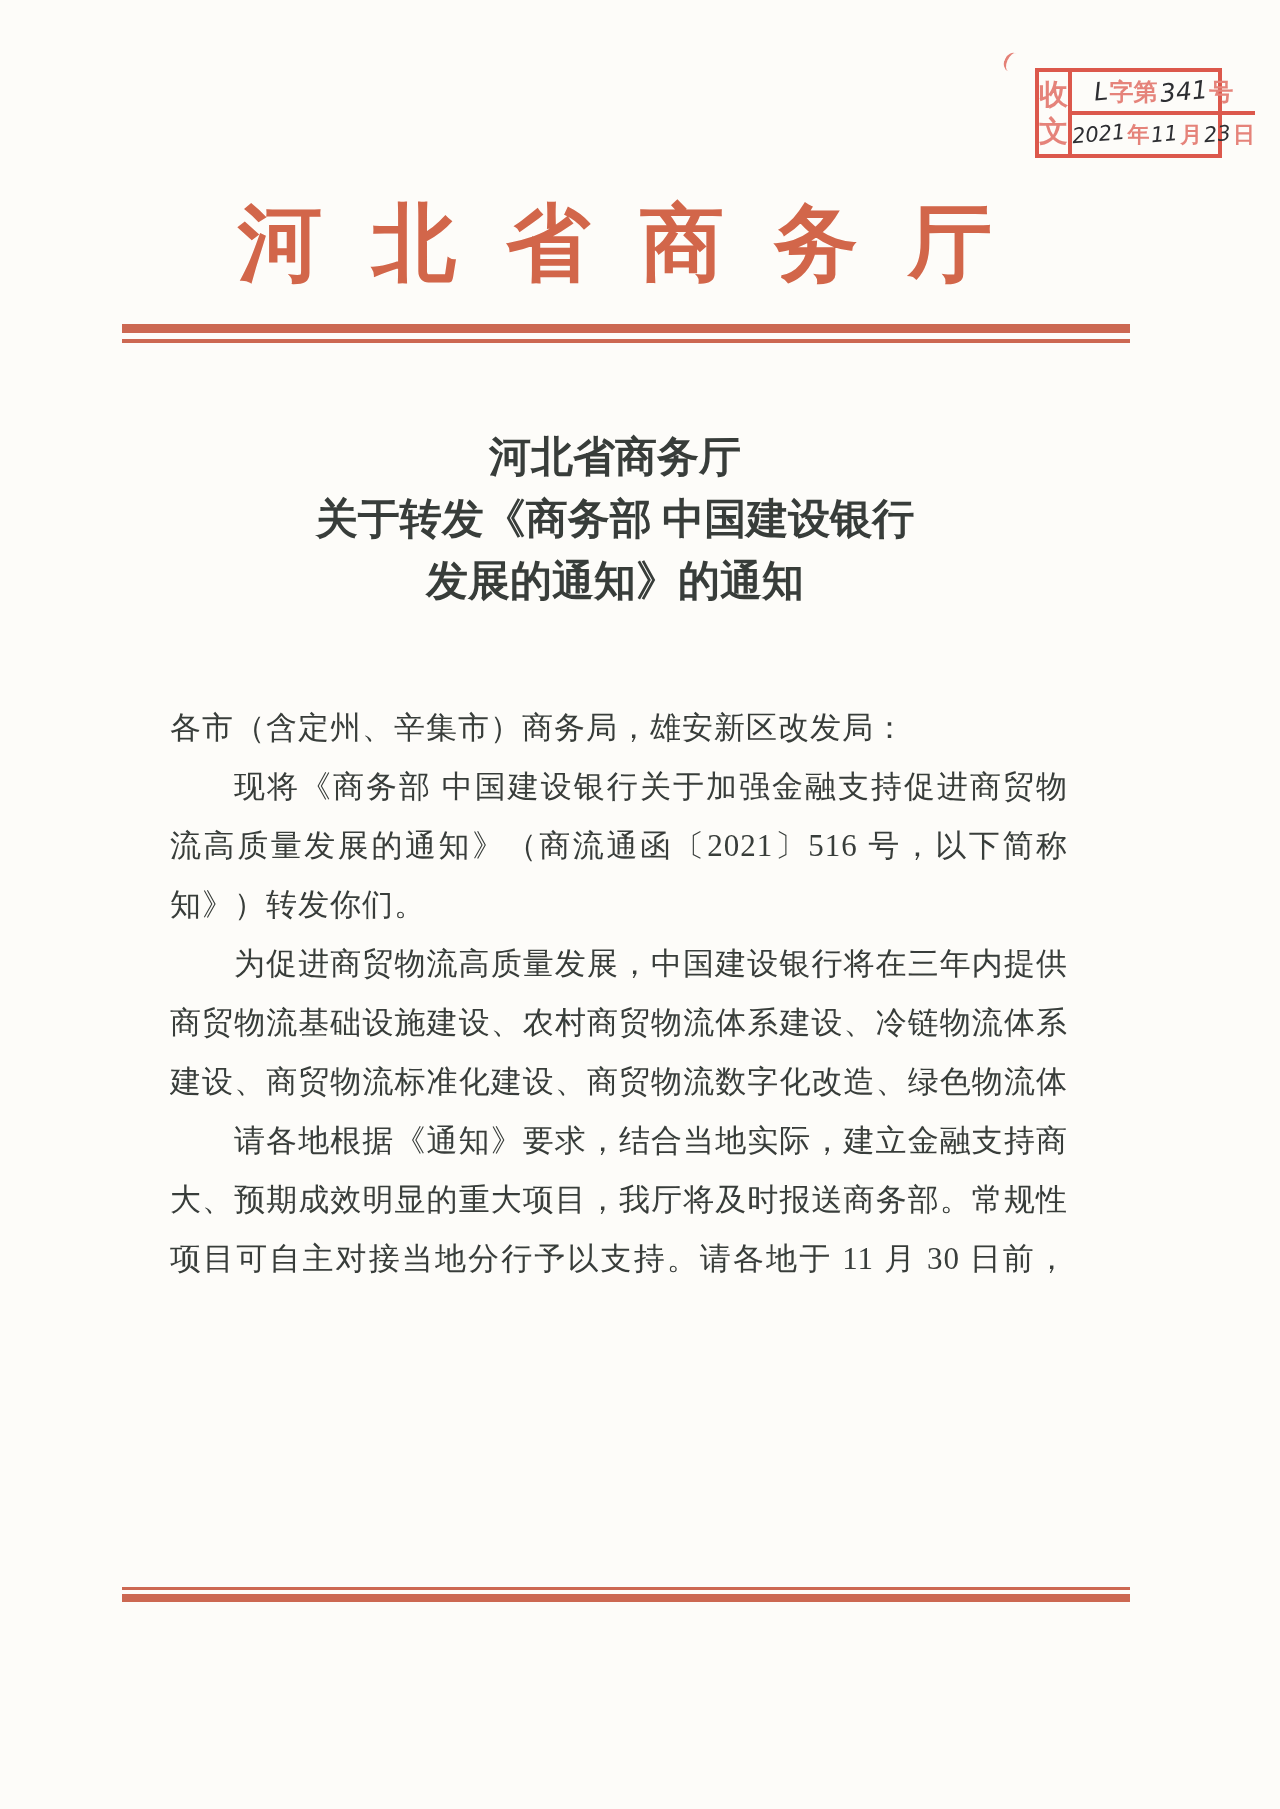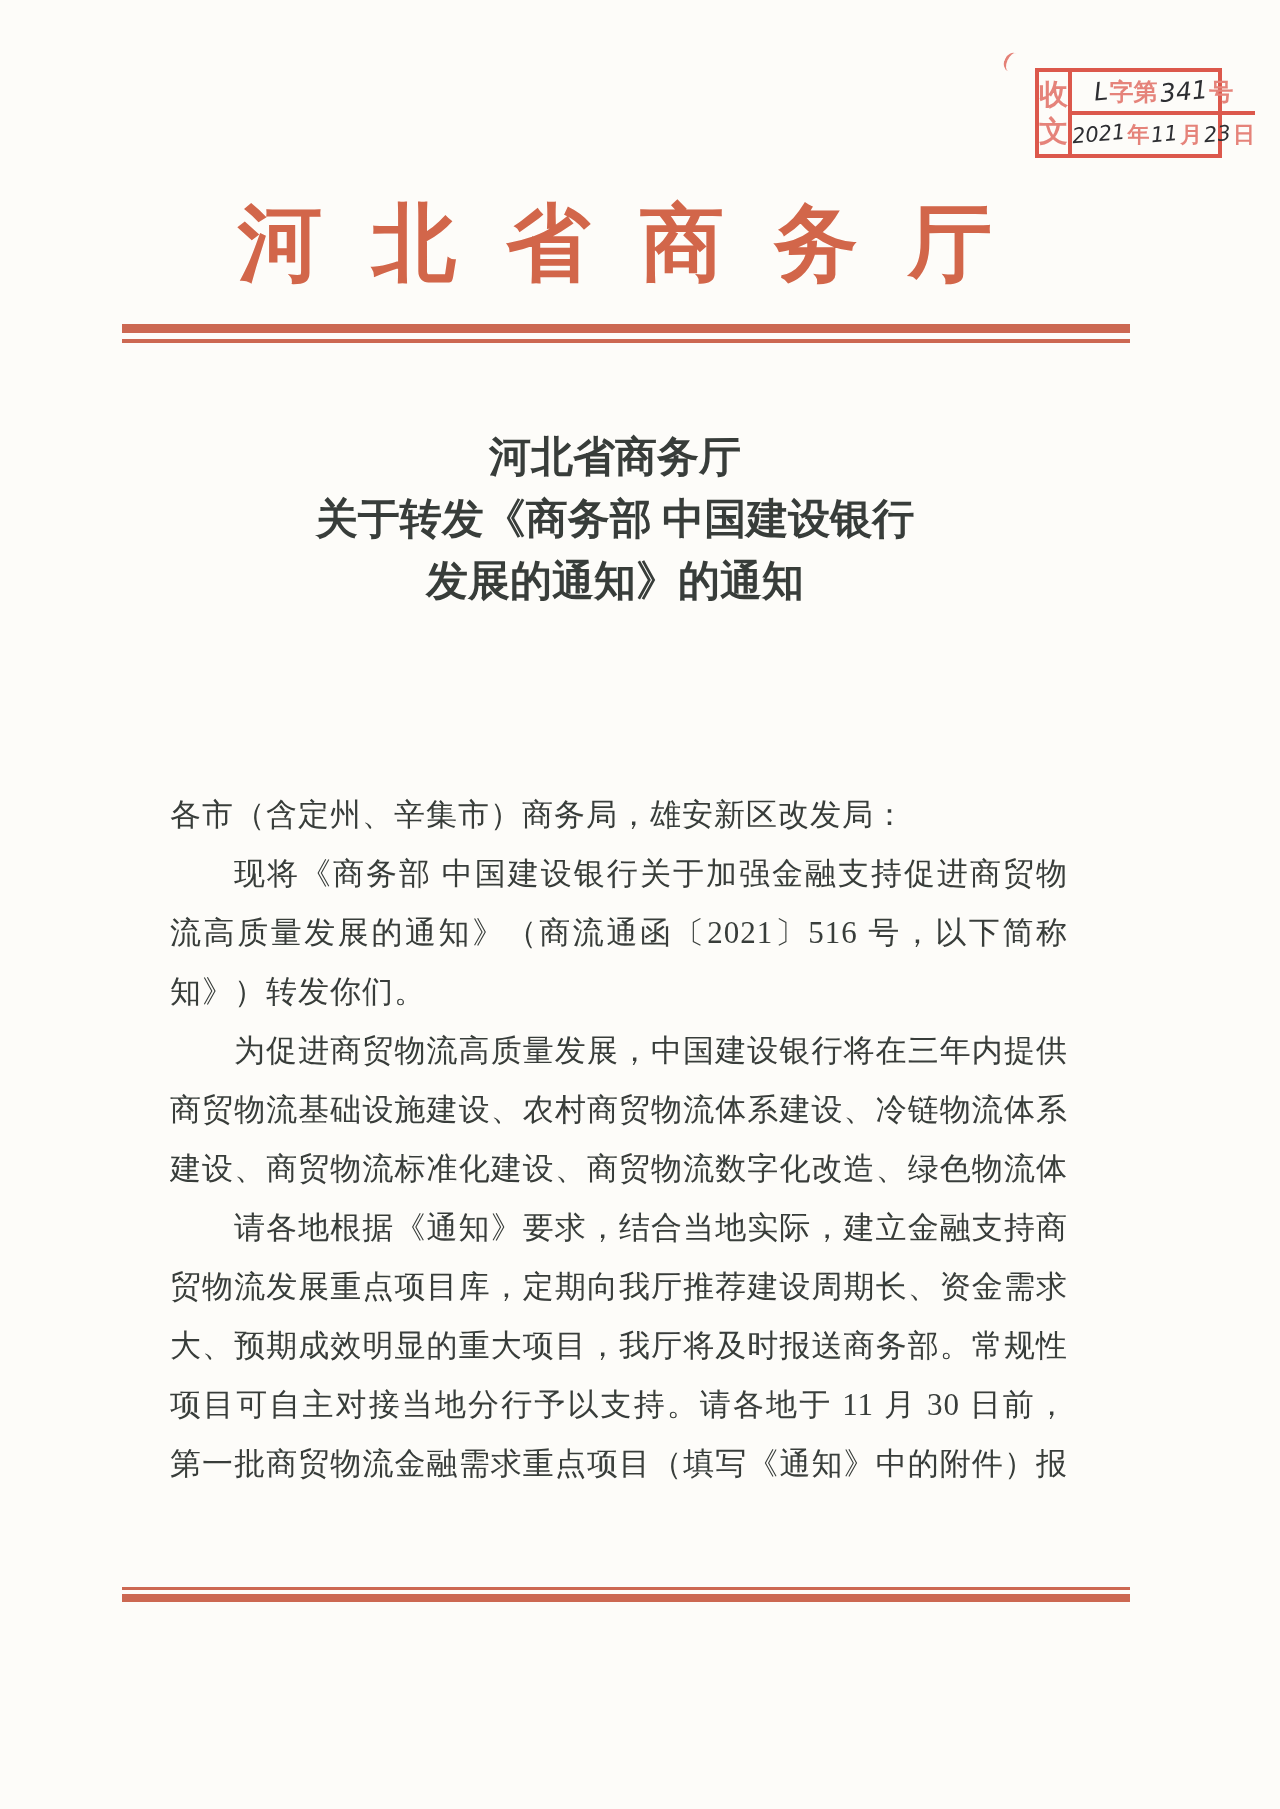"各市（含定州、辛集市）商务局，雄安新区改发局：" .body-text { top: 785px -> 698px }
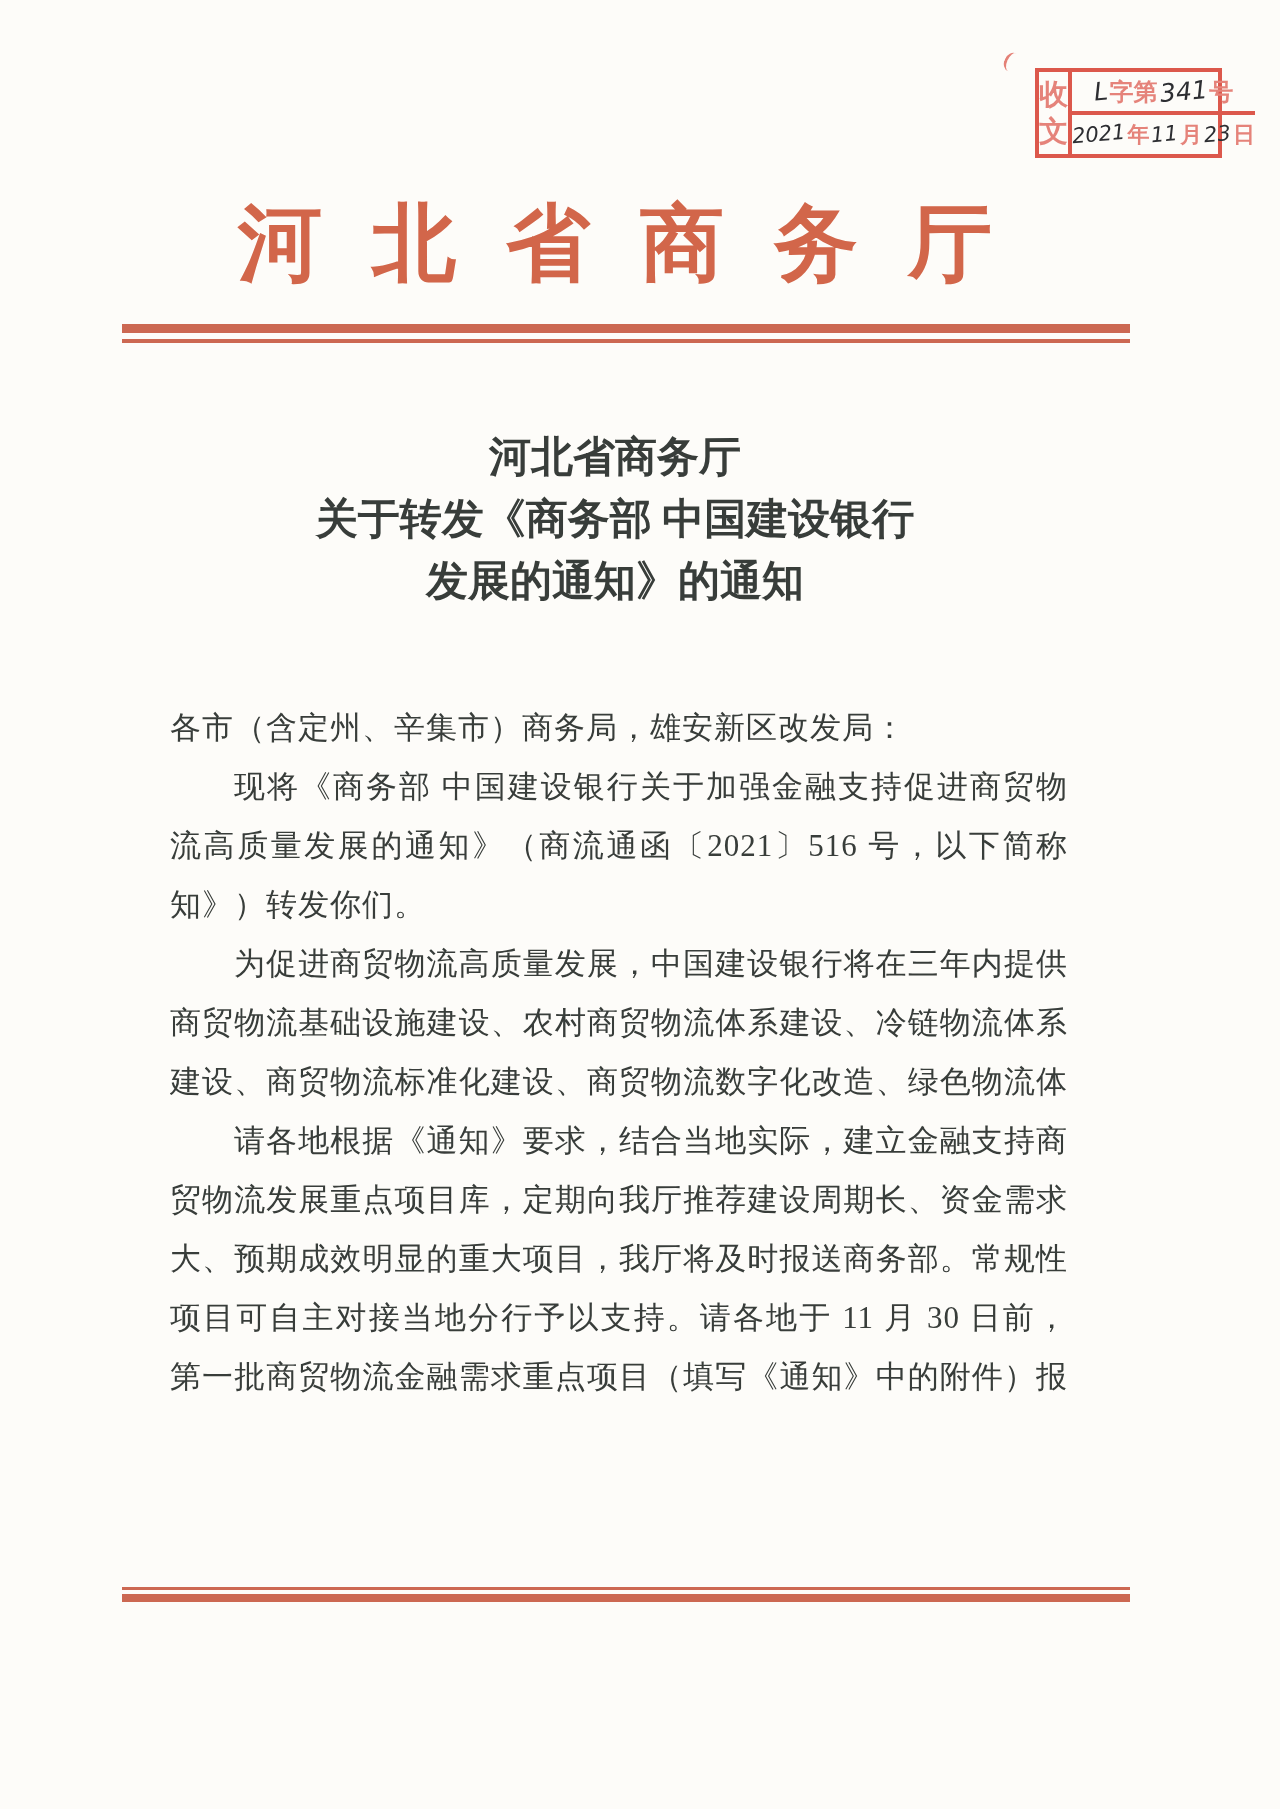"贸物流发展重点项目库，定期向我厅推荐建设周期长、资金需求" div.body-line { html: <div>贸物流发展重点项目库，定期向我厅推荐建设周期长、资金需求</div> -> none }
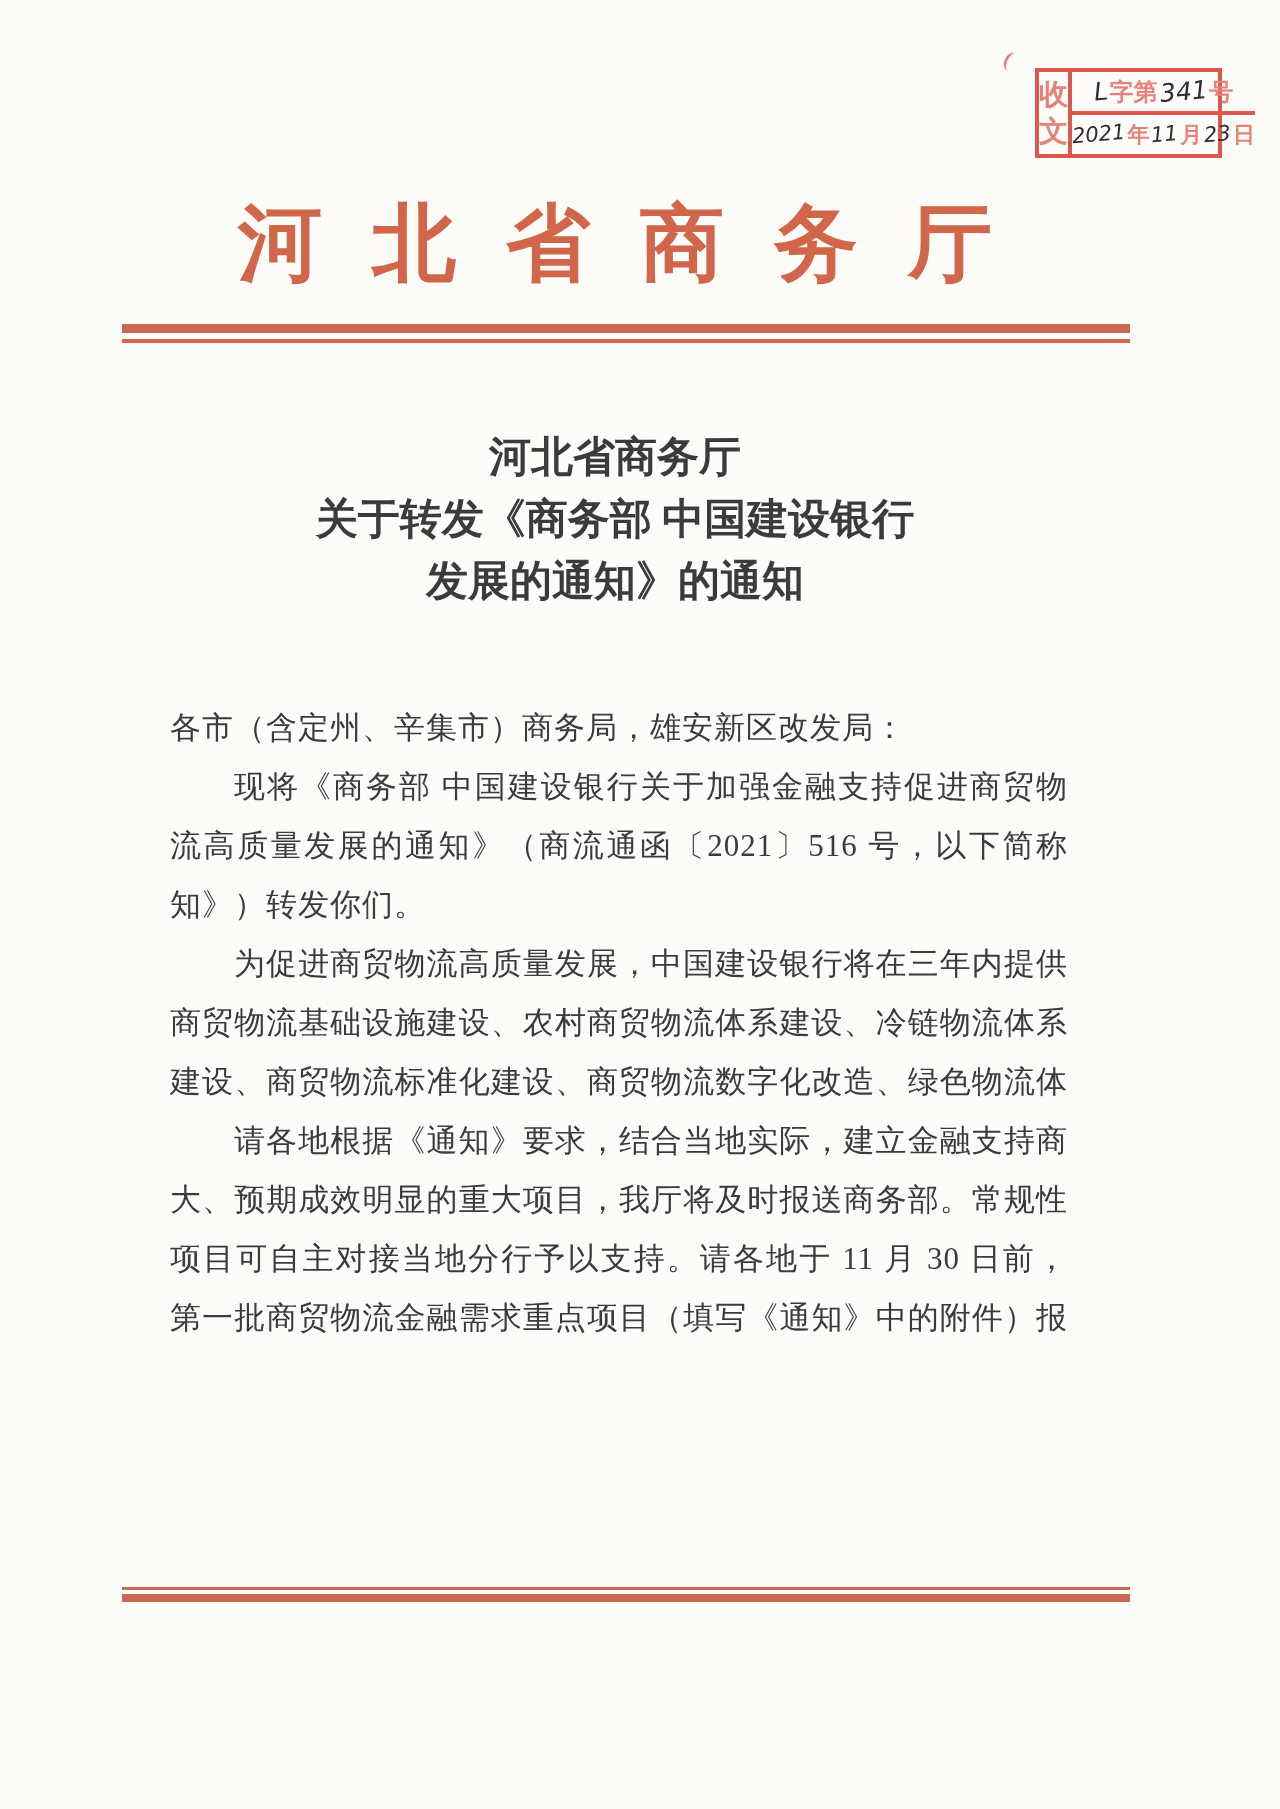"第一批商贸物流金融需求重点项目（填写《通知》中的附件）报" div.body-line { html: <div>第一批商贸物流金融需求重点项目（填写《通知》中的附件）报</div> -> none }
